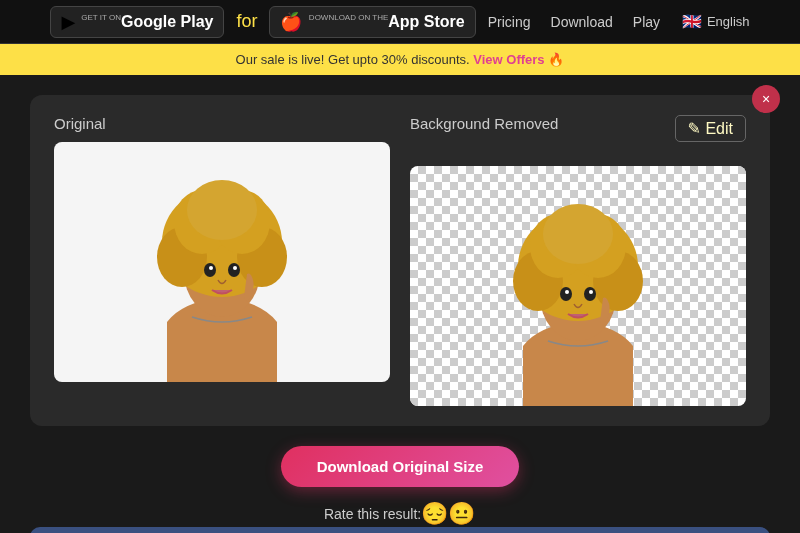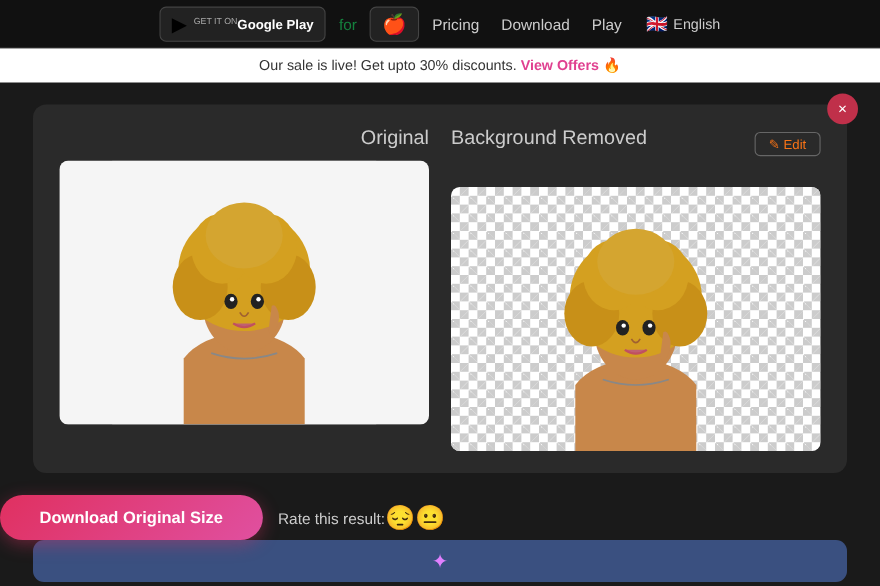"Google Play" .store-badge-text .store-name { font-size: 12px -> 16px }
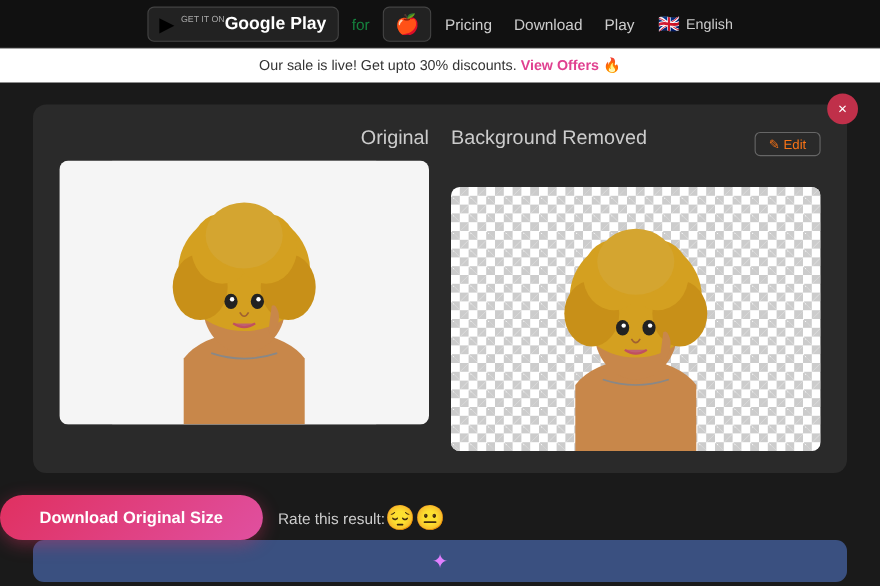"for" .nav-divider { color: #15803d -> #fde047; font-size: 14px -> 18px }
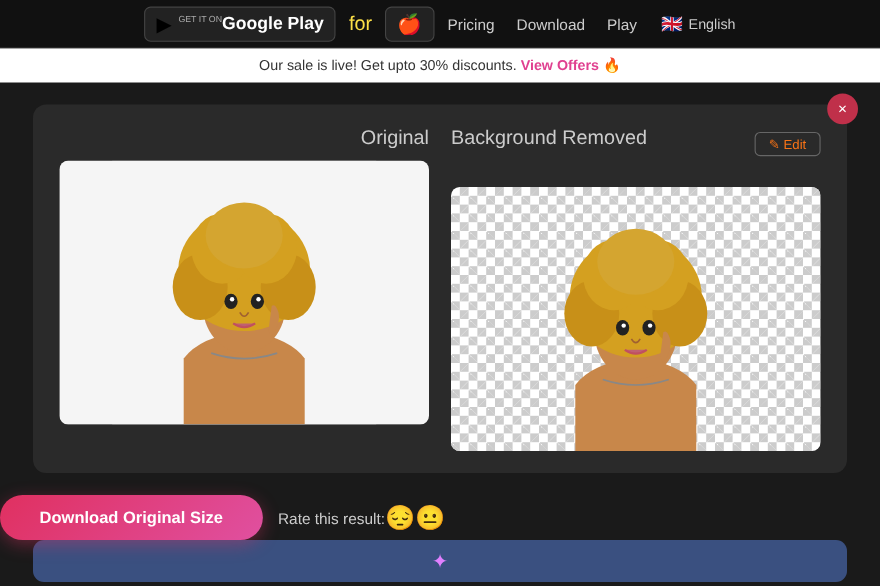"DOWNLOAD ON THE" div.store-badge-text { html: none -> <div> <span>Download on the</span> <span>App Store</span> </div> }
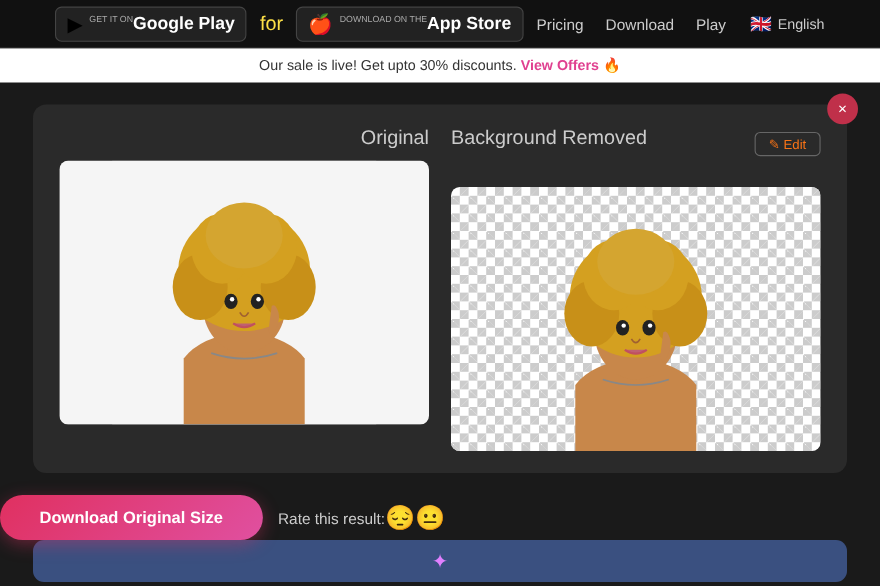"Our sale is live! Get" .banner { background: #ffffff -> #fde047 }
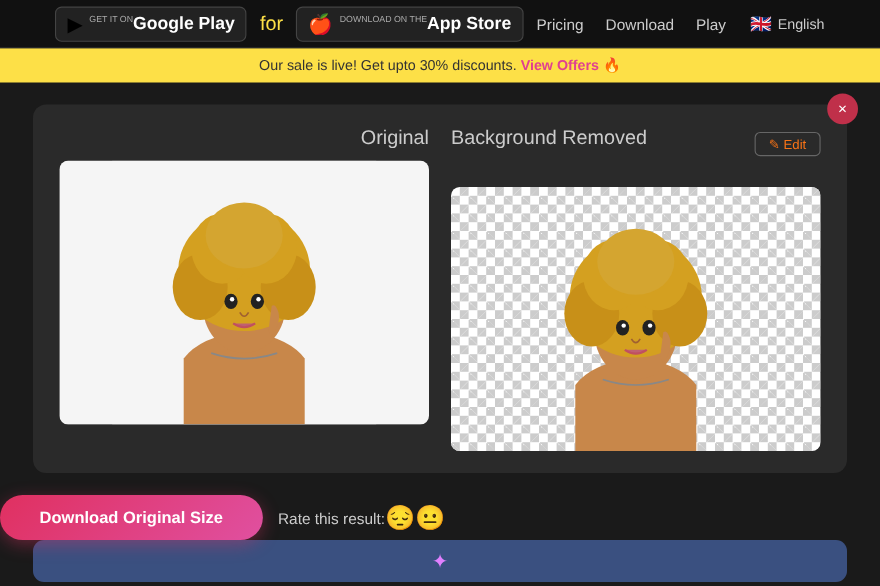"Original" .image-label { font-size: 18px -> 15px; text-align: right -> none }
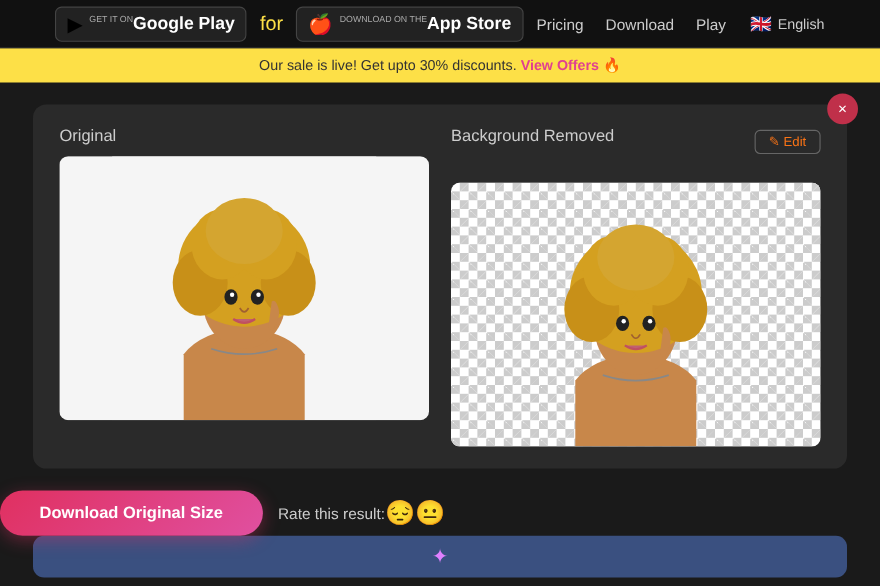"✎ Edit" .edit-btn { color: #f97316 -> #fef9c3; font-size: 12px -> 16px }
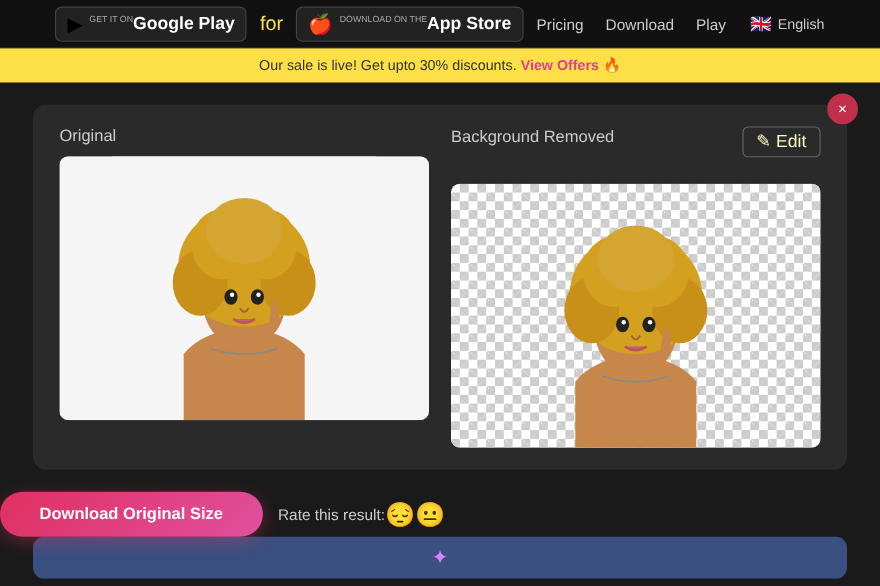"Download Original Size" .bottom-section { flex-direction: row -> column }
